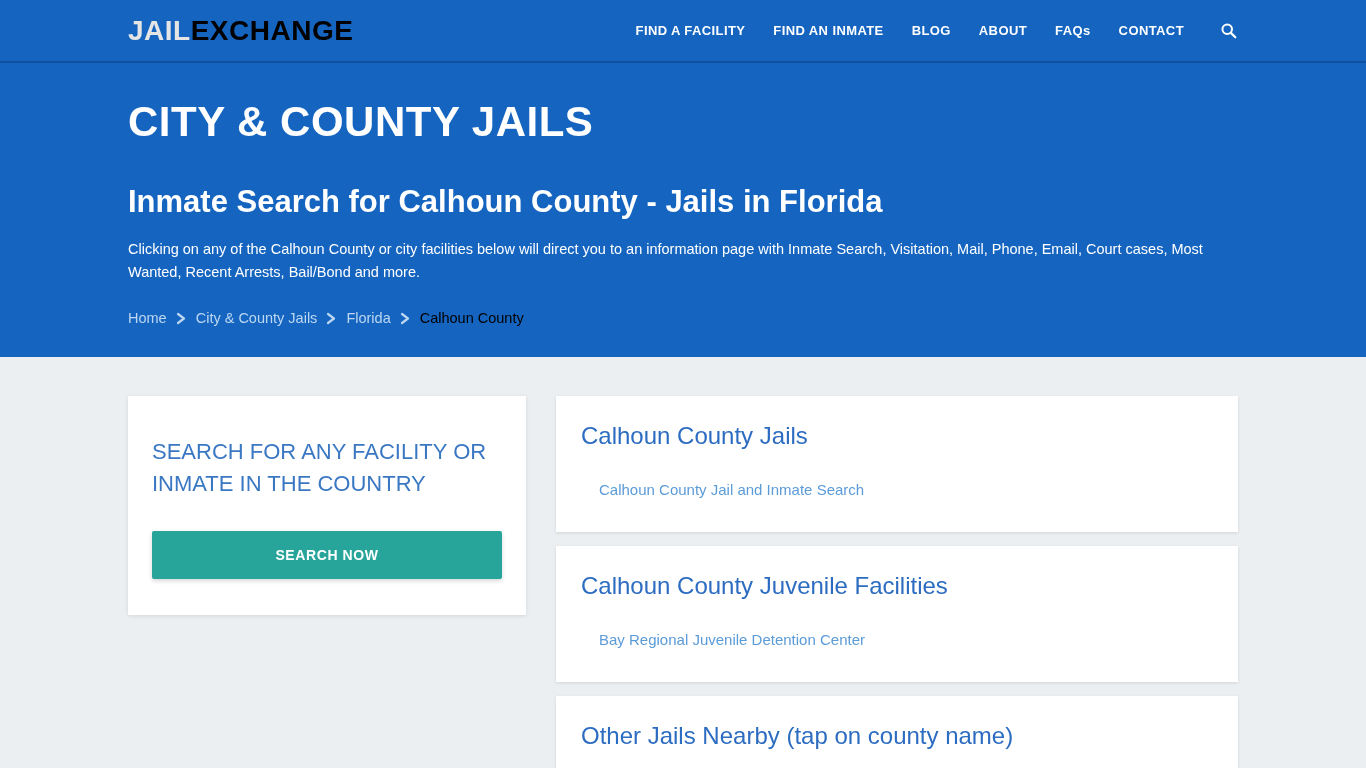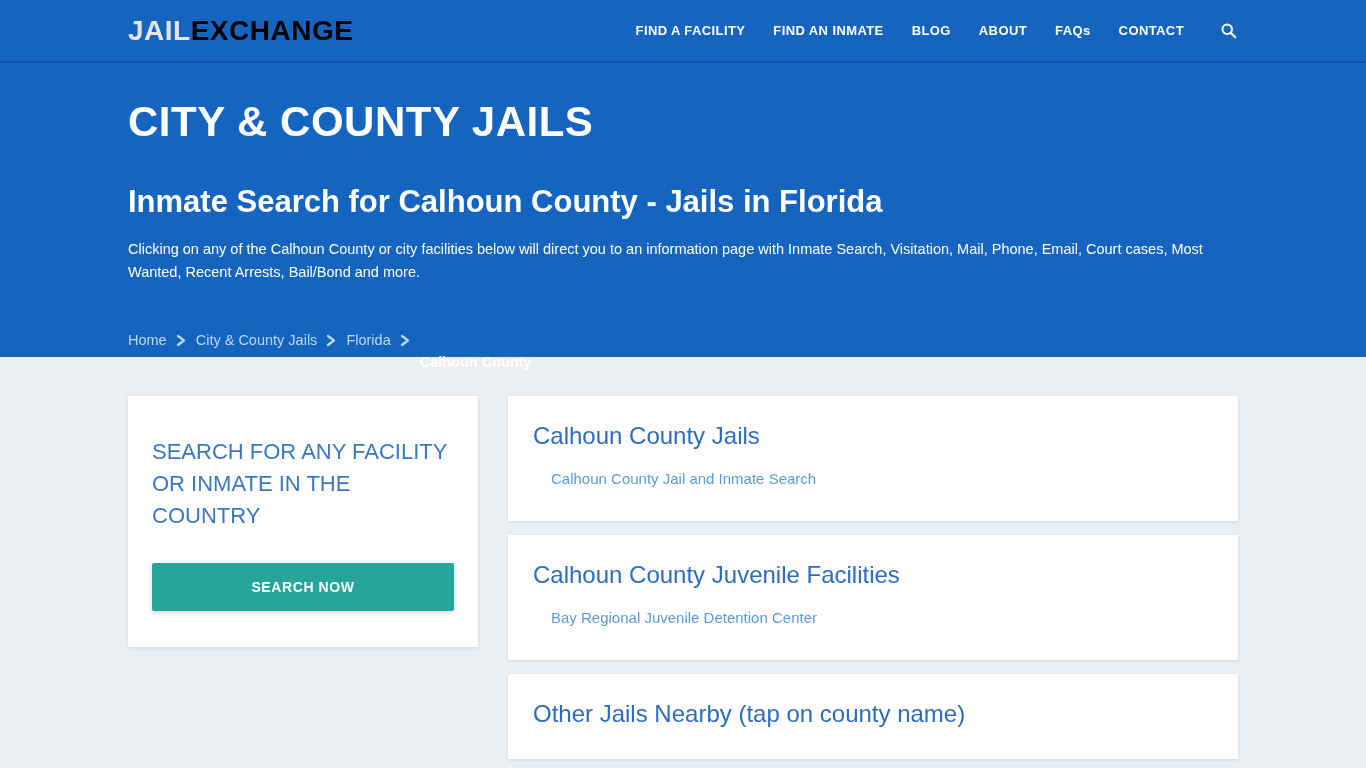"Calhoun County" .crumb-current { color: #ffffff -> #000000; font-weight: bold -> normal; margin-top: 44px -> none }
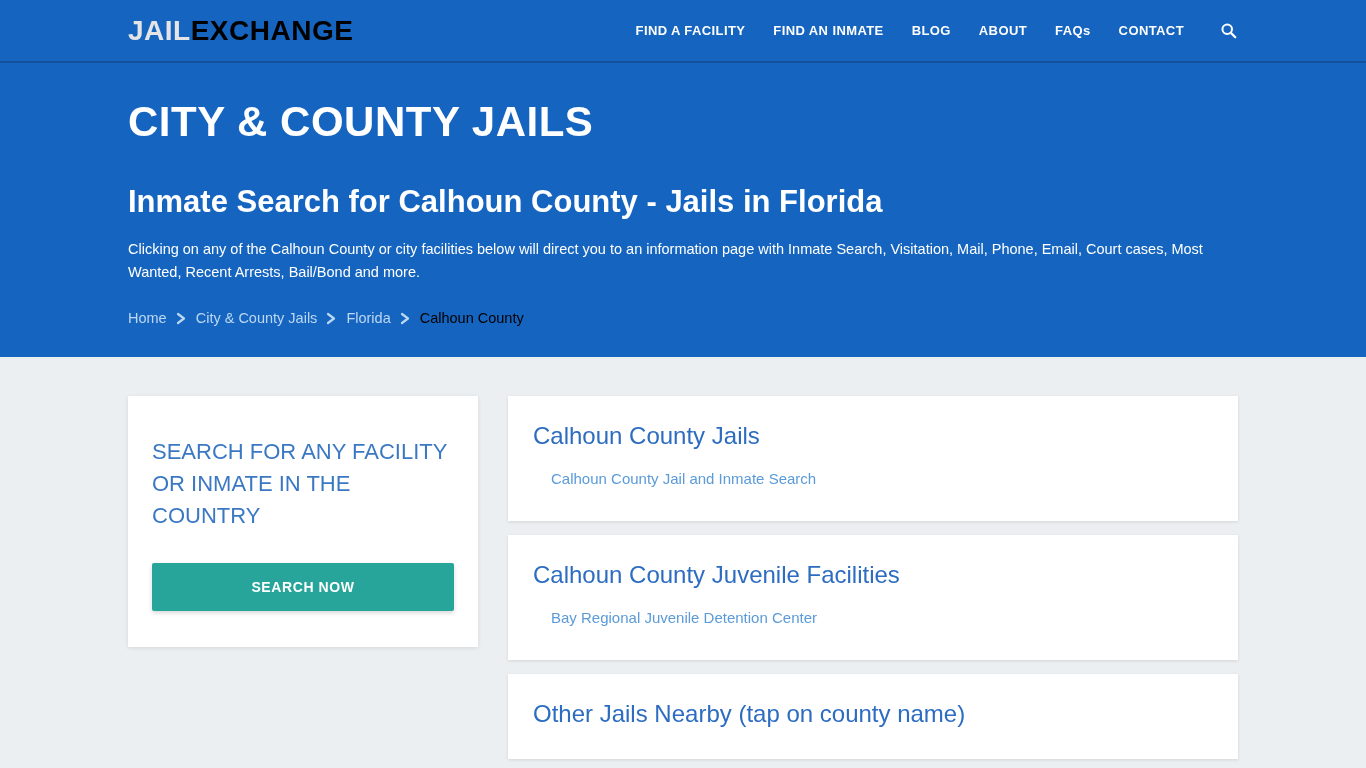"SEARCH FOR ANY FACILITY OR" .sidebar { width: 350px -> 398px }
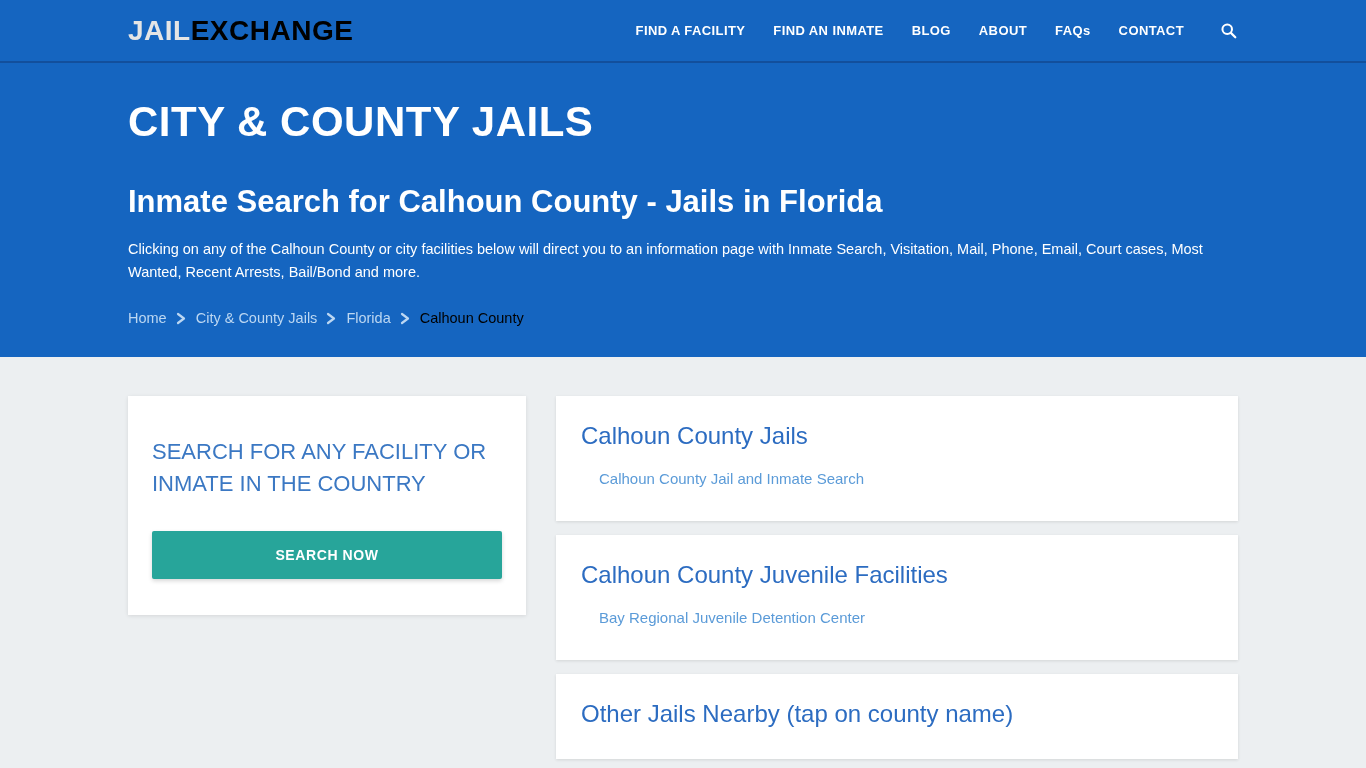"Calhoun County Jail and Inmate" .facility-links { margin-top: 16px -> 27px }
